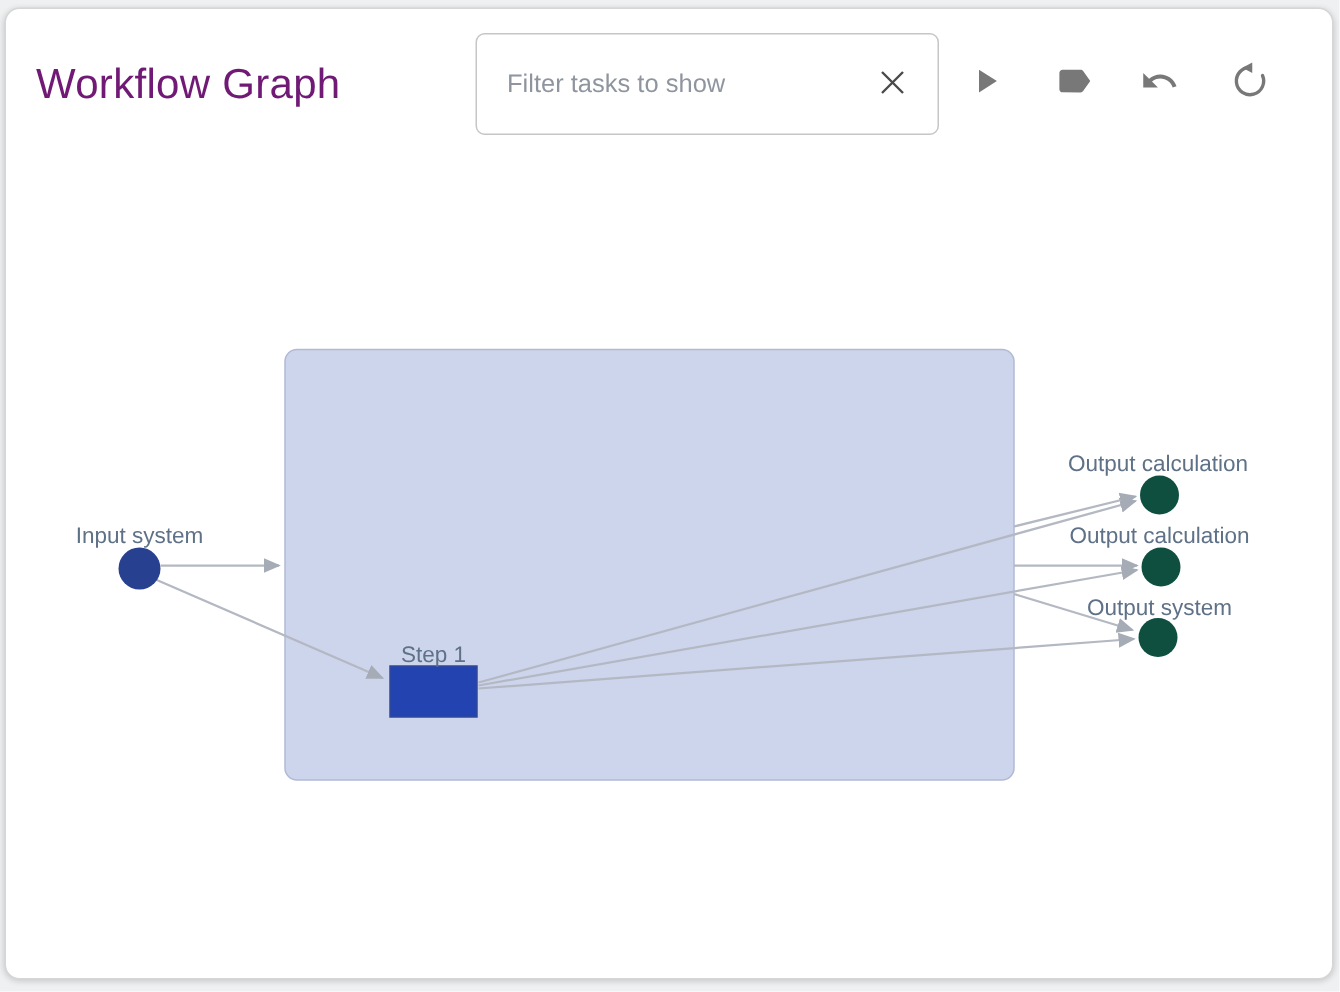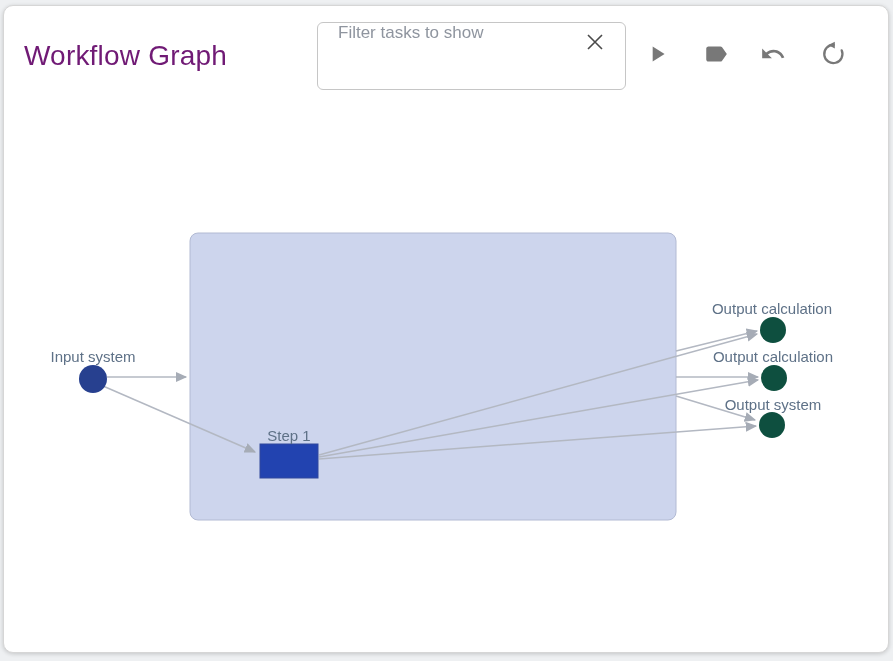"Filter tasks to show" .filter-box { align-items: flex-start -> center }
